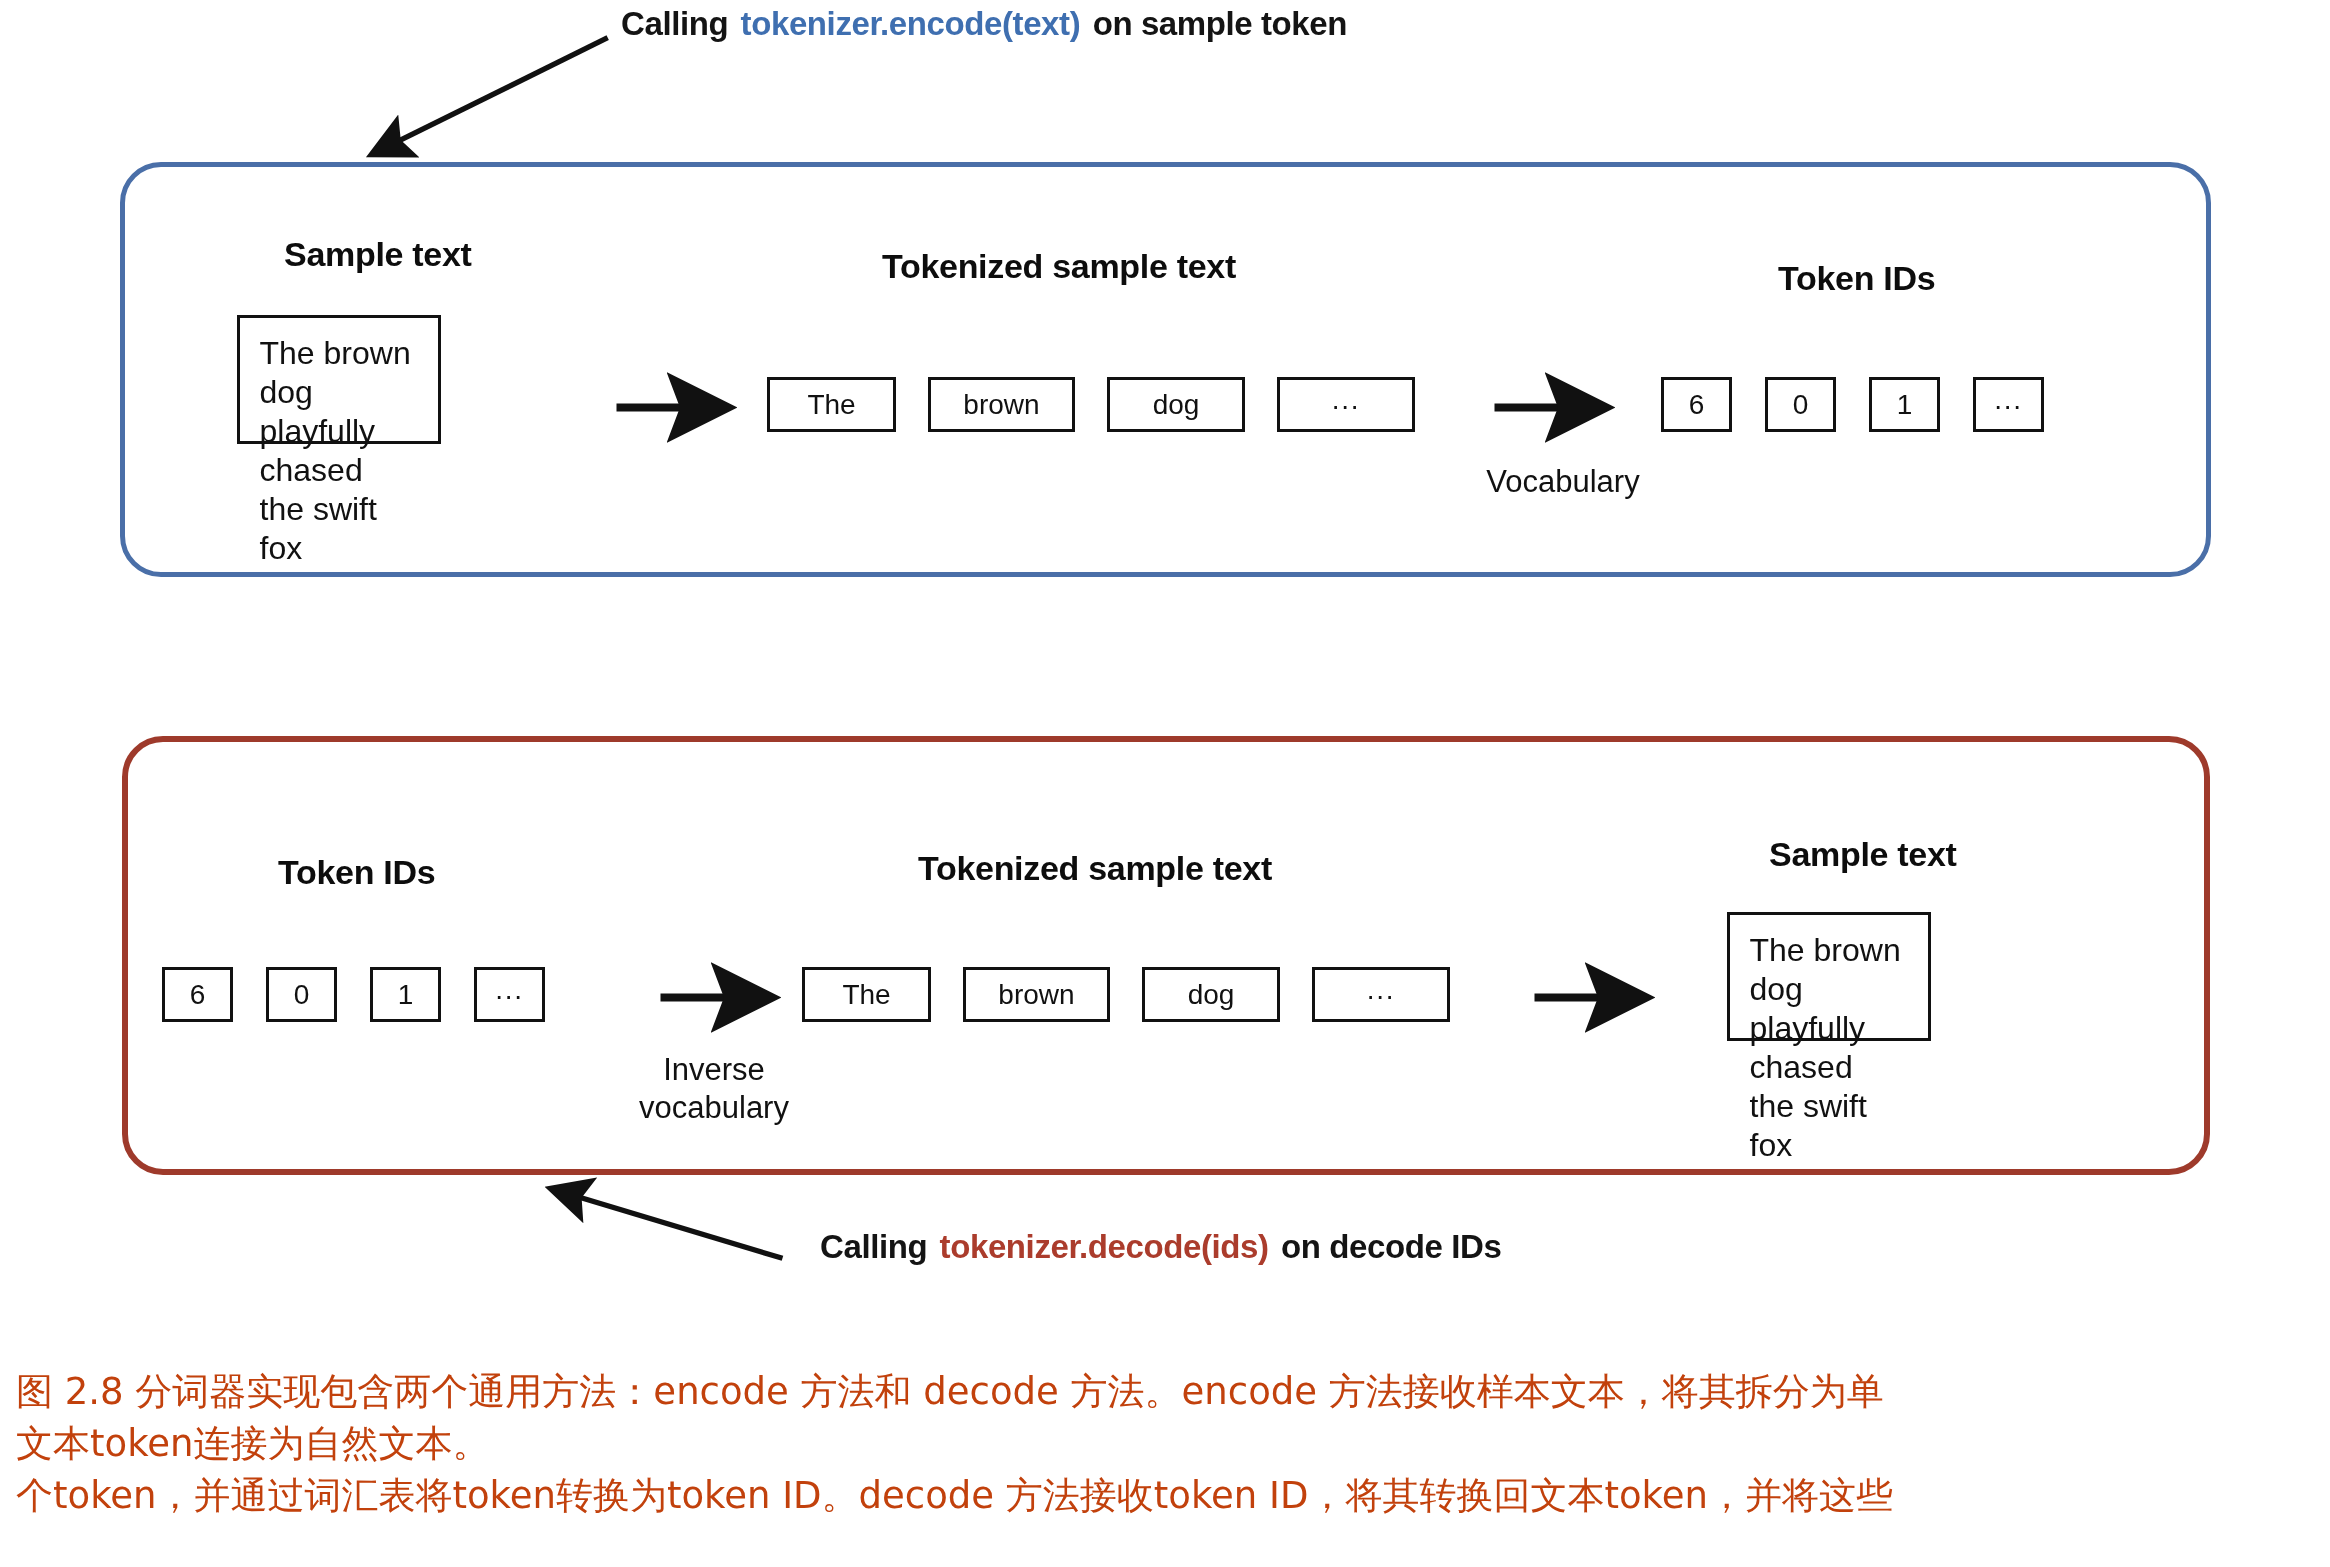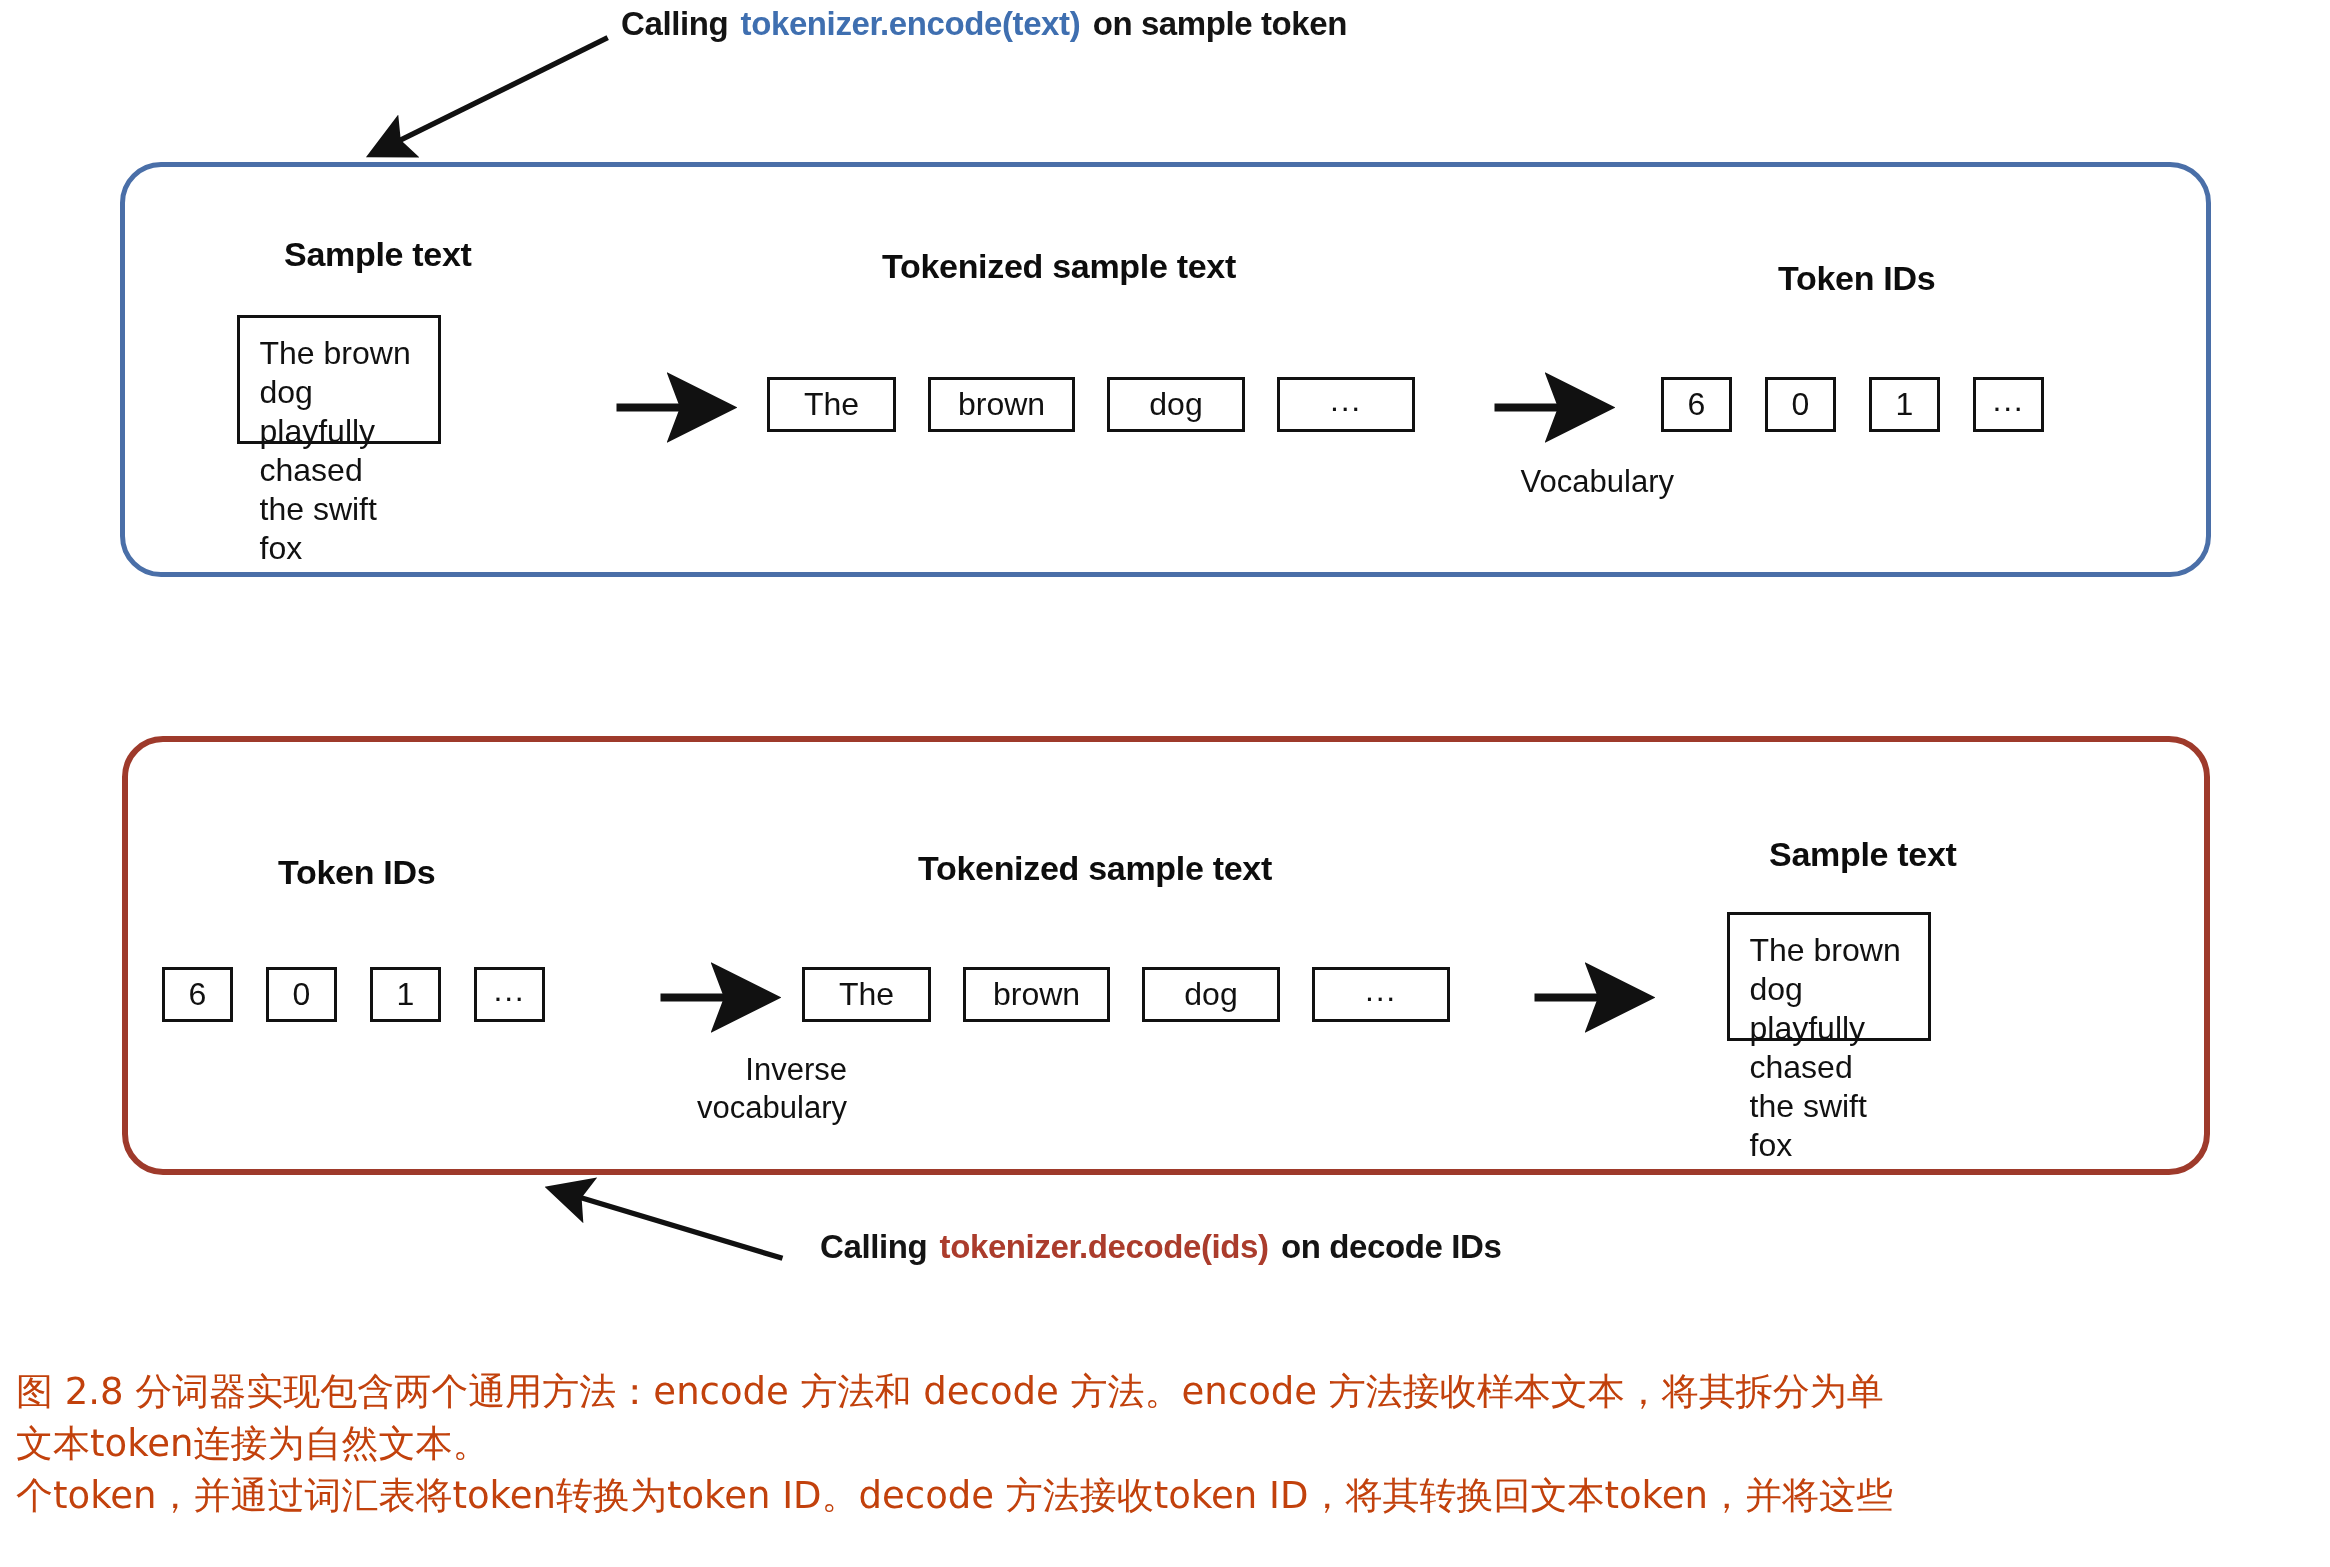"The" .cell { font-size: 32px -> 28px }
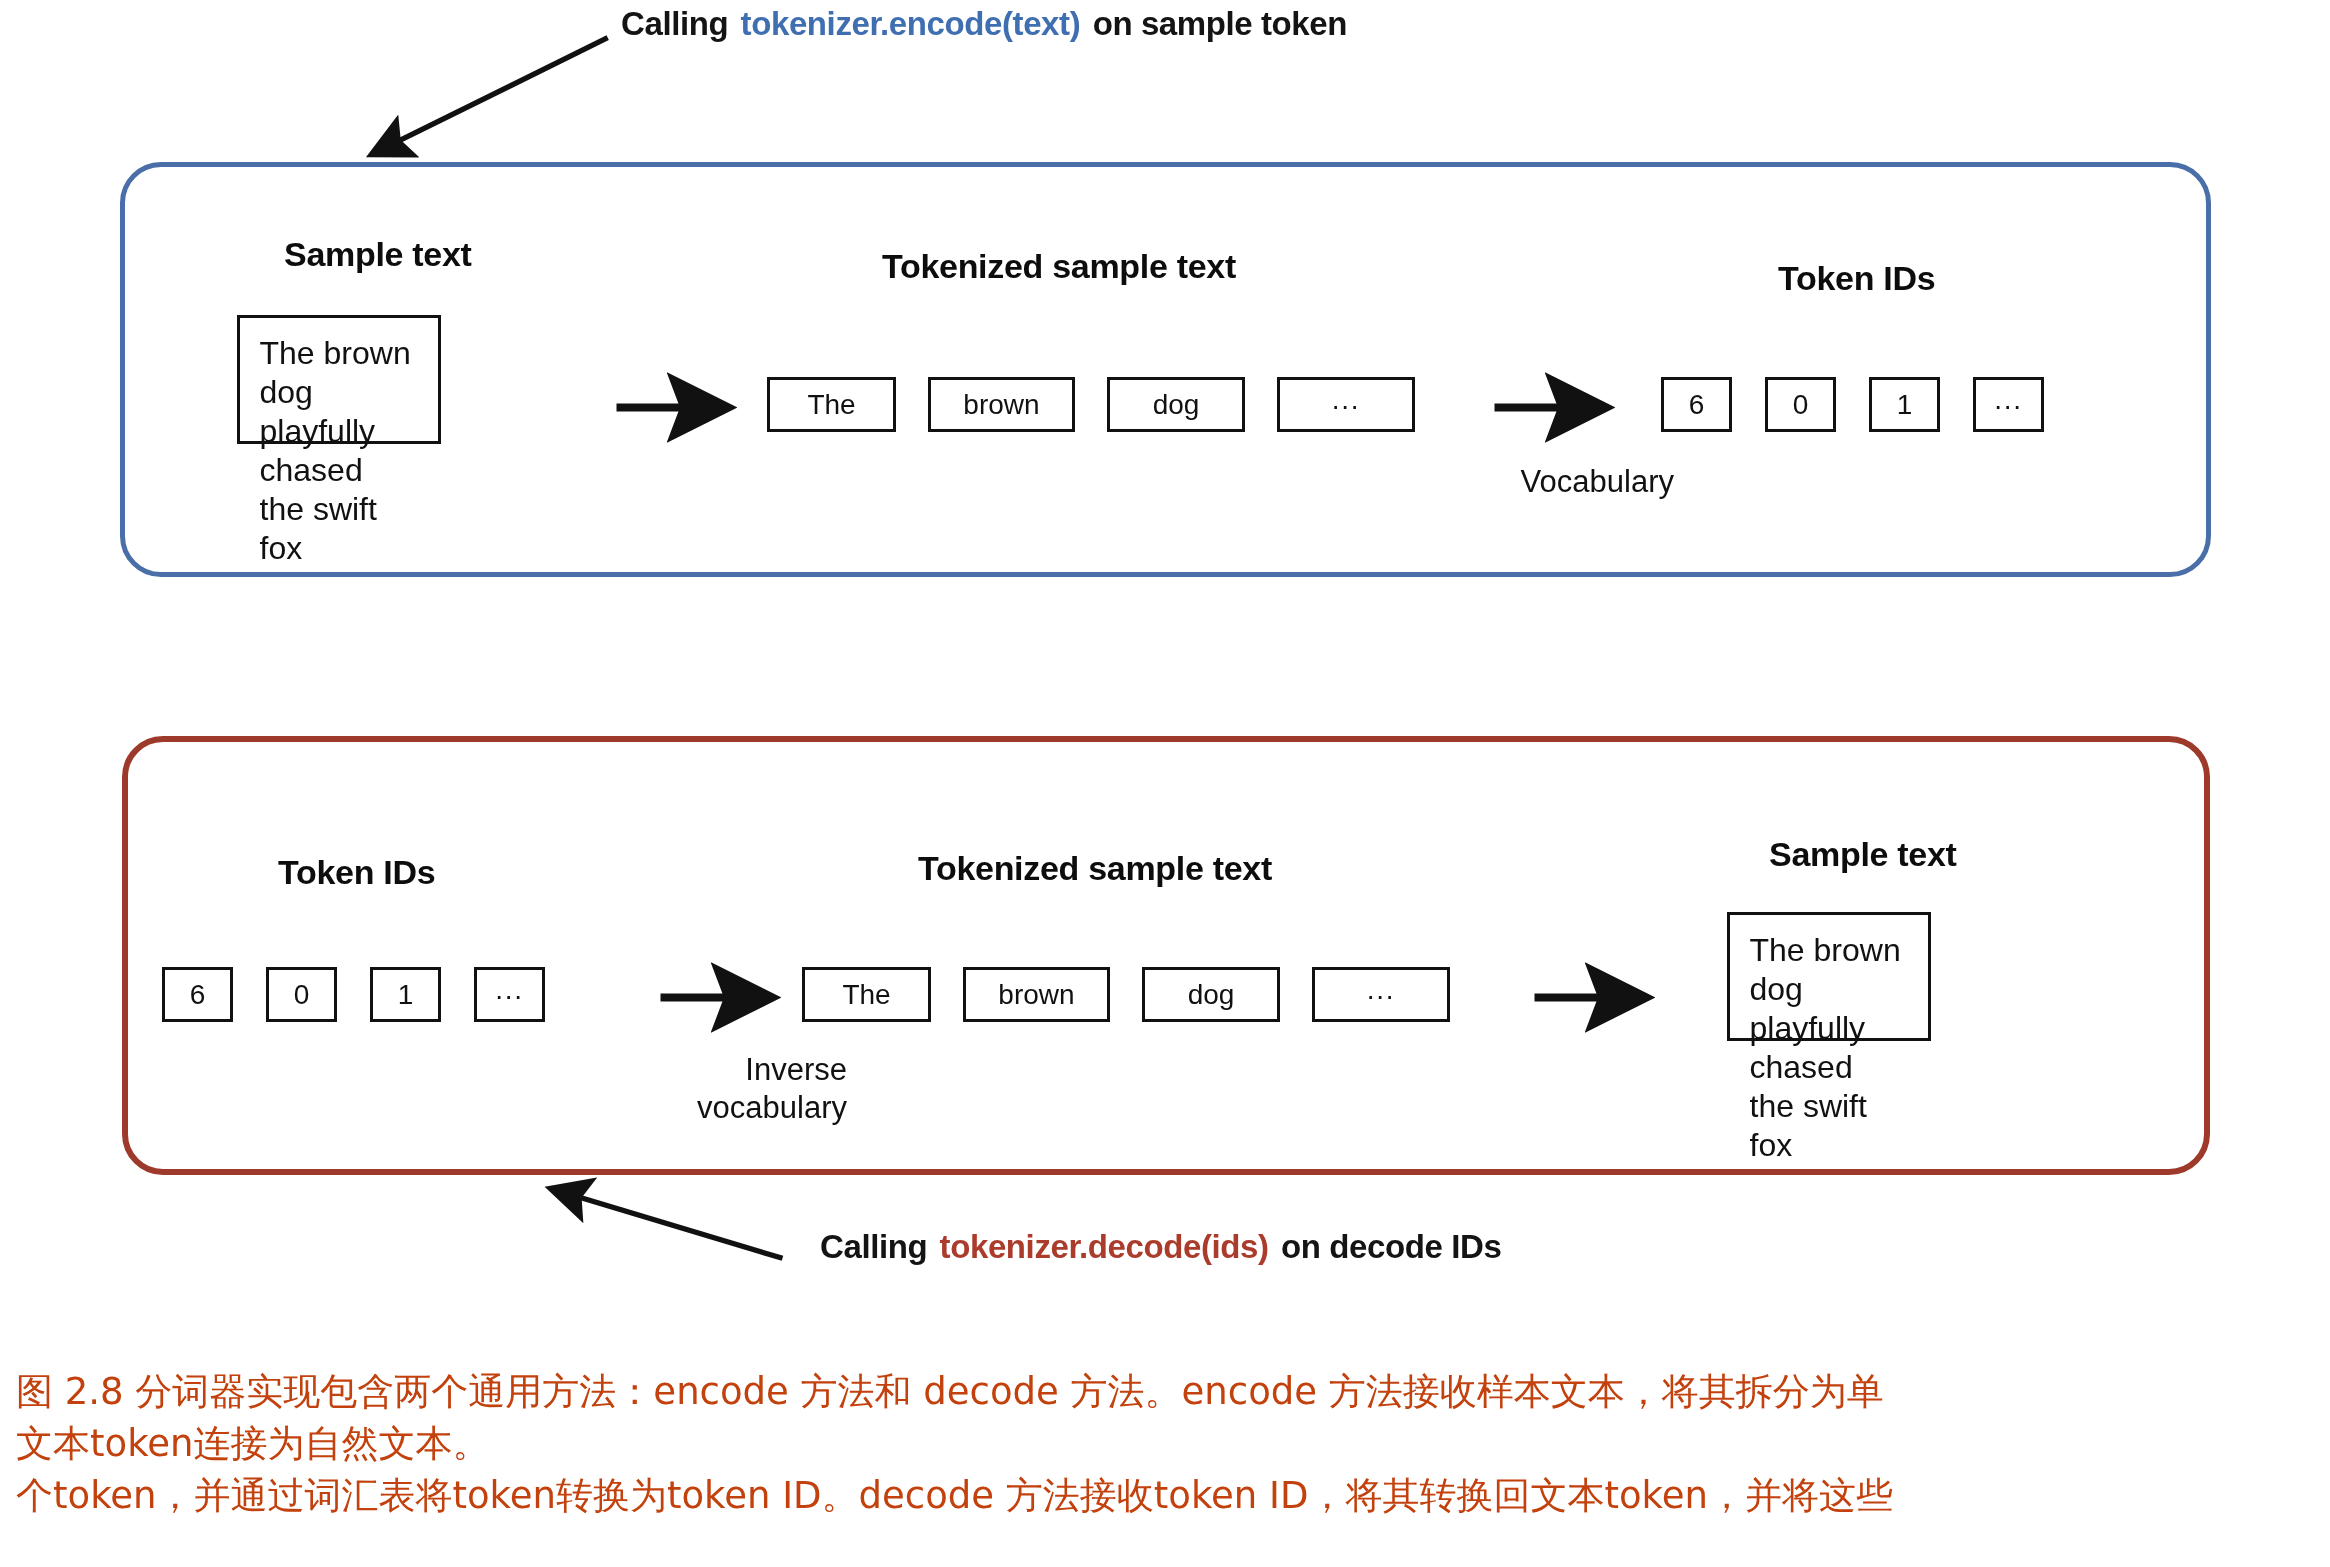"Vocabulary" .sublabel { text-align: right -> center }
